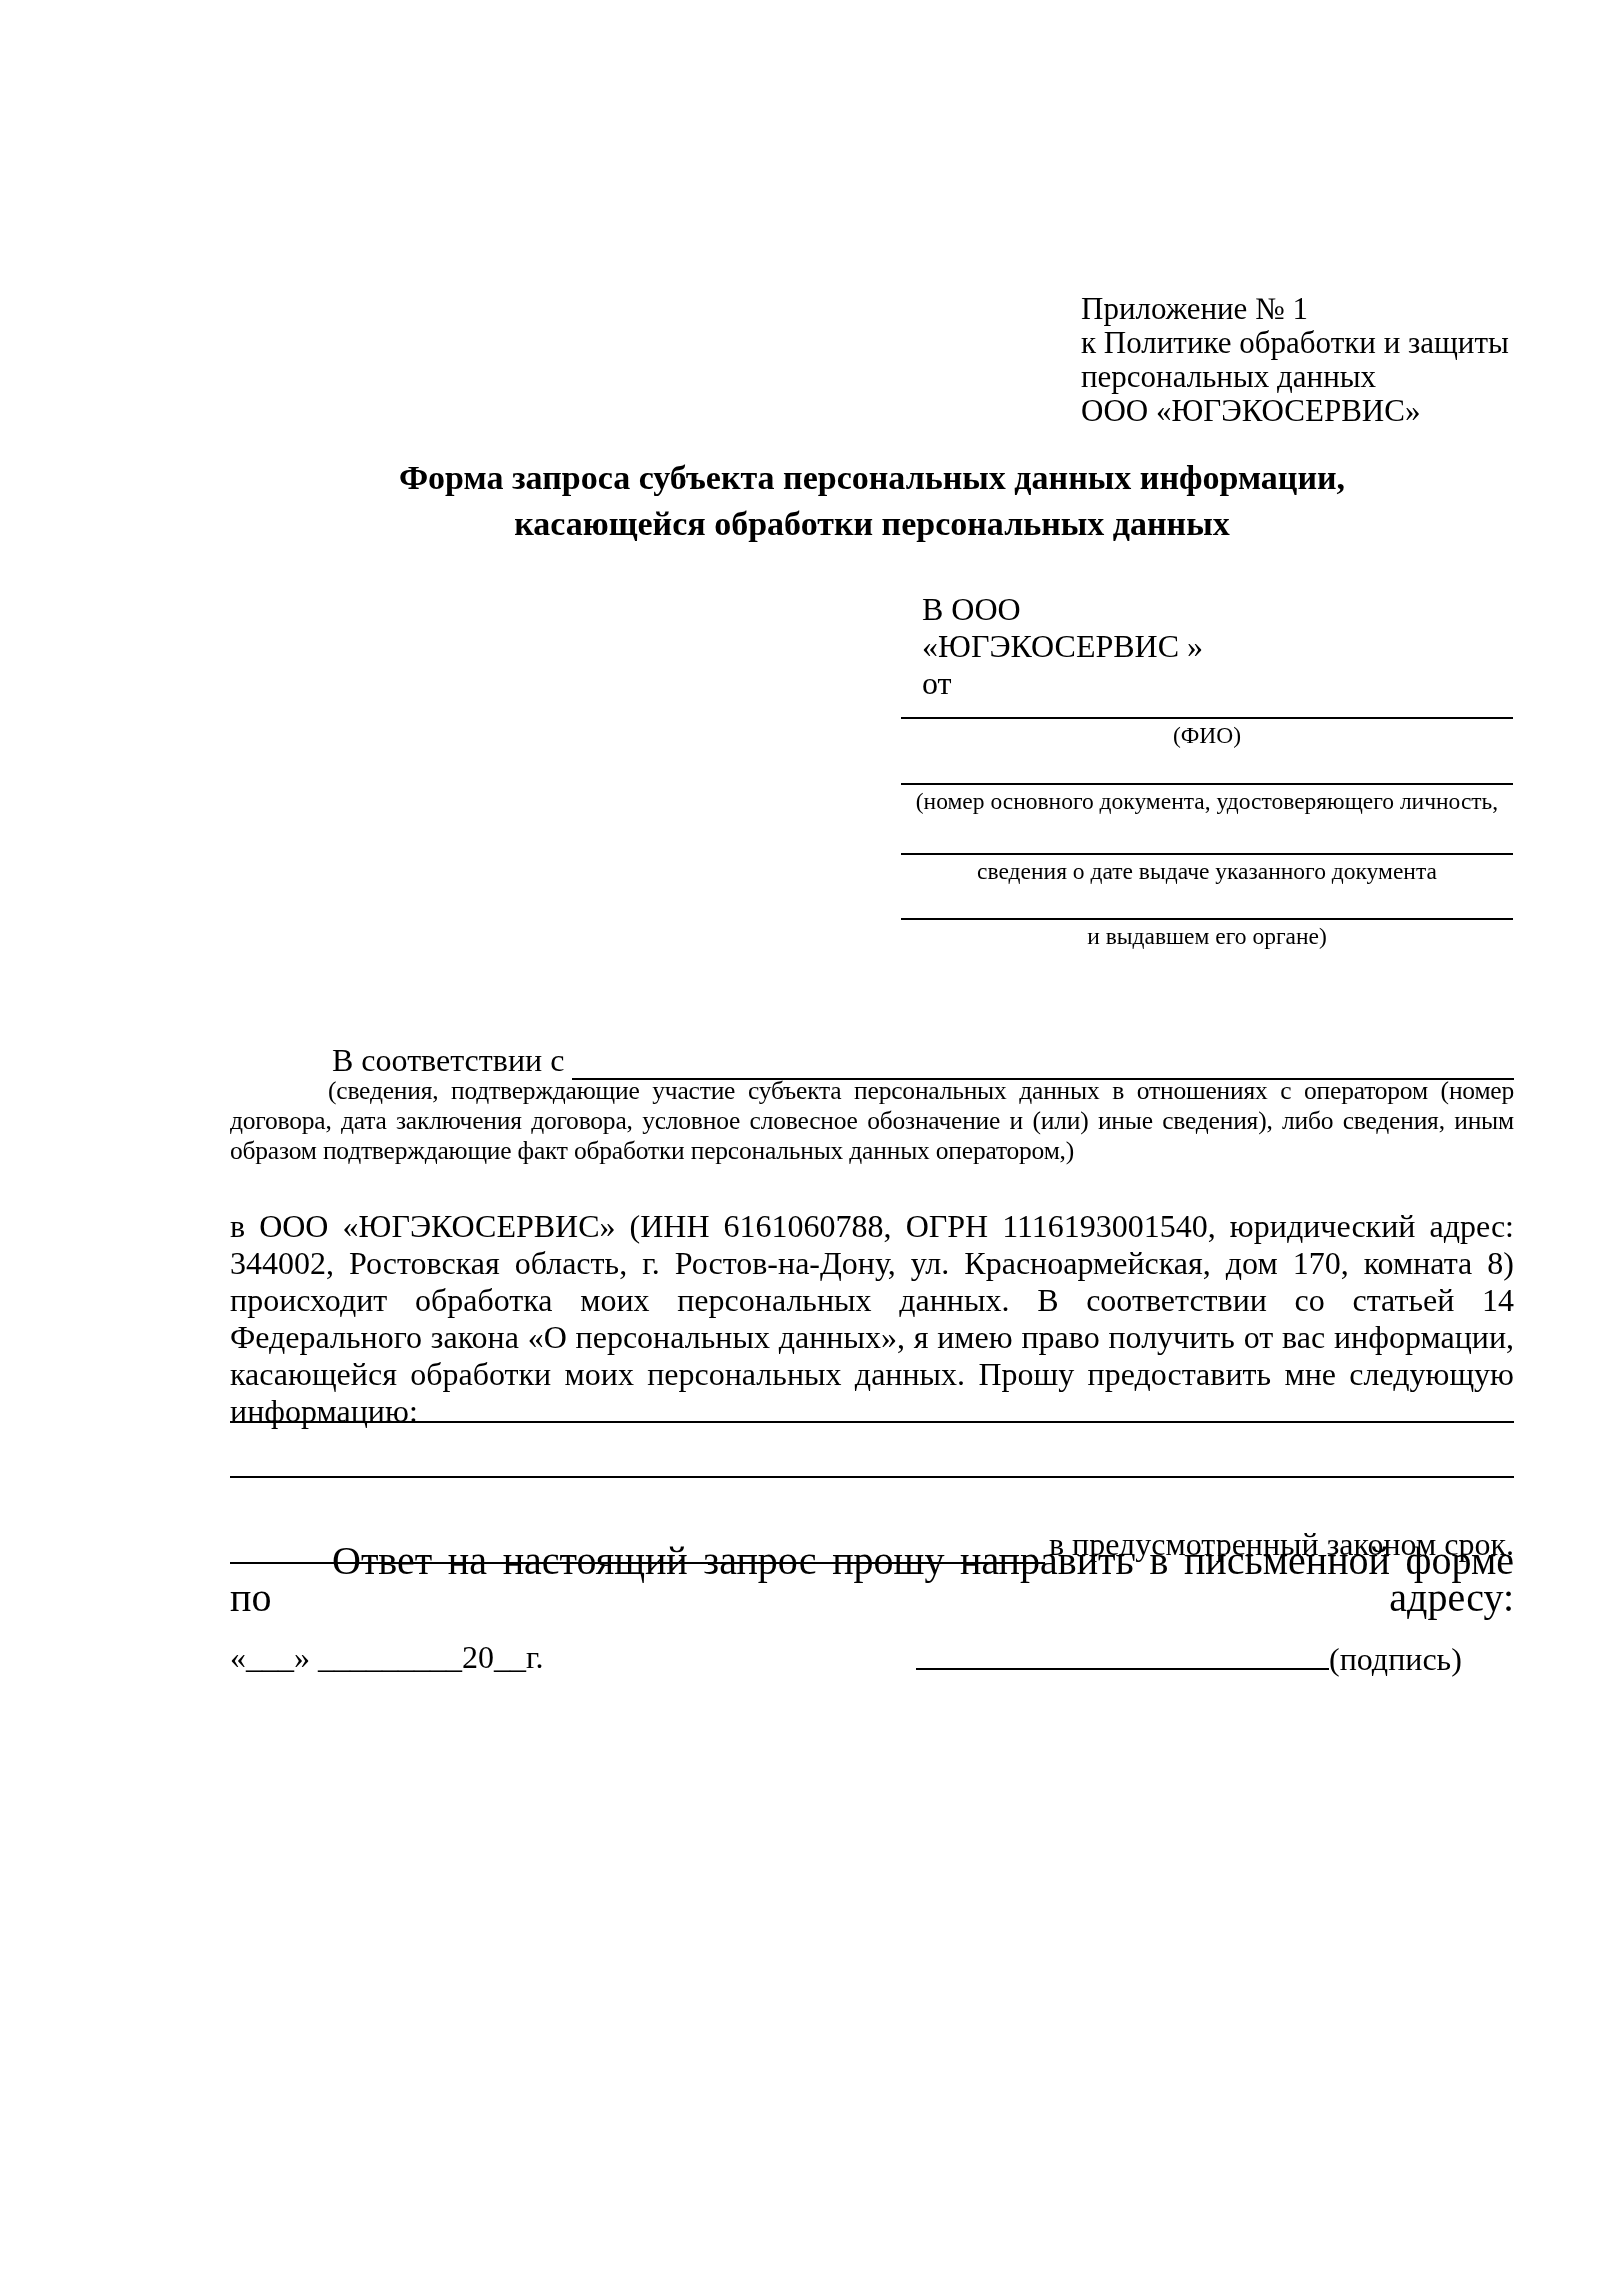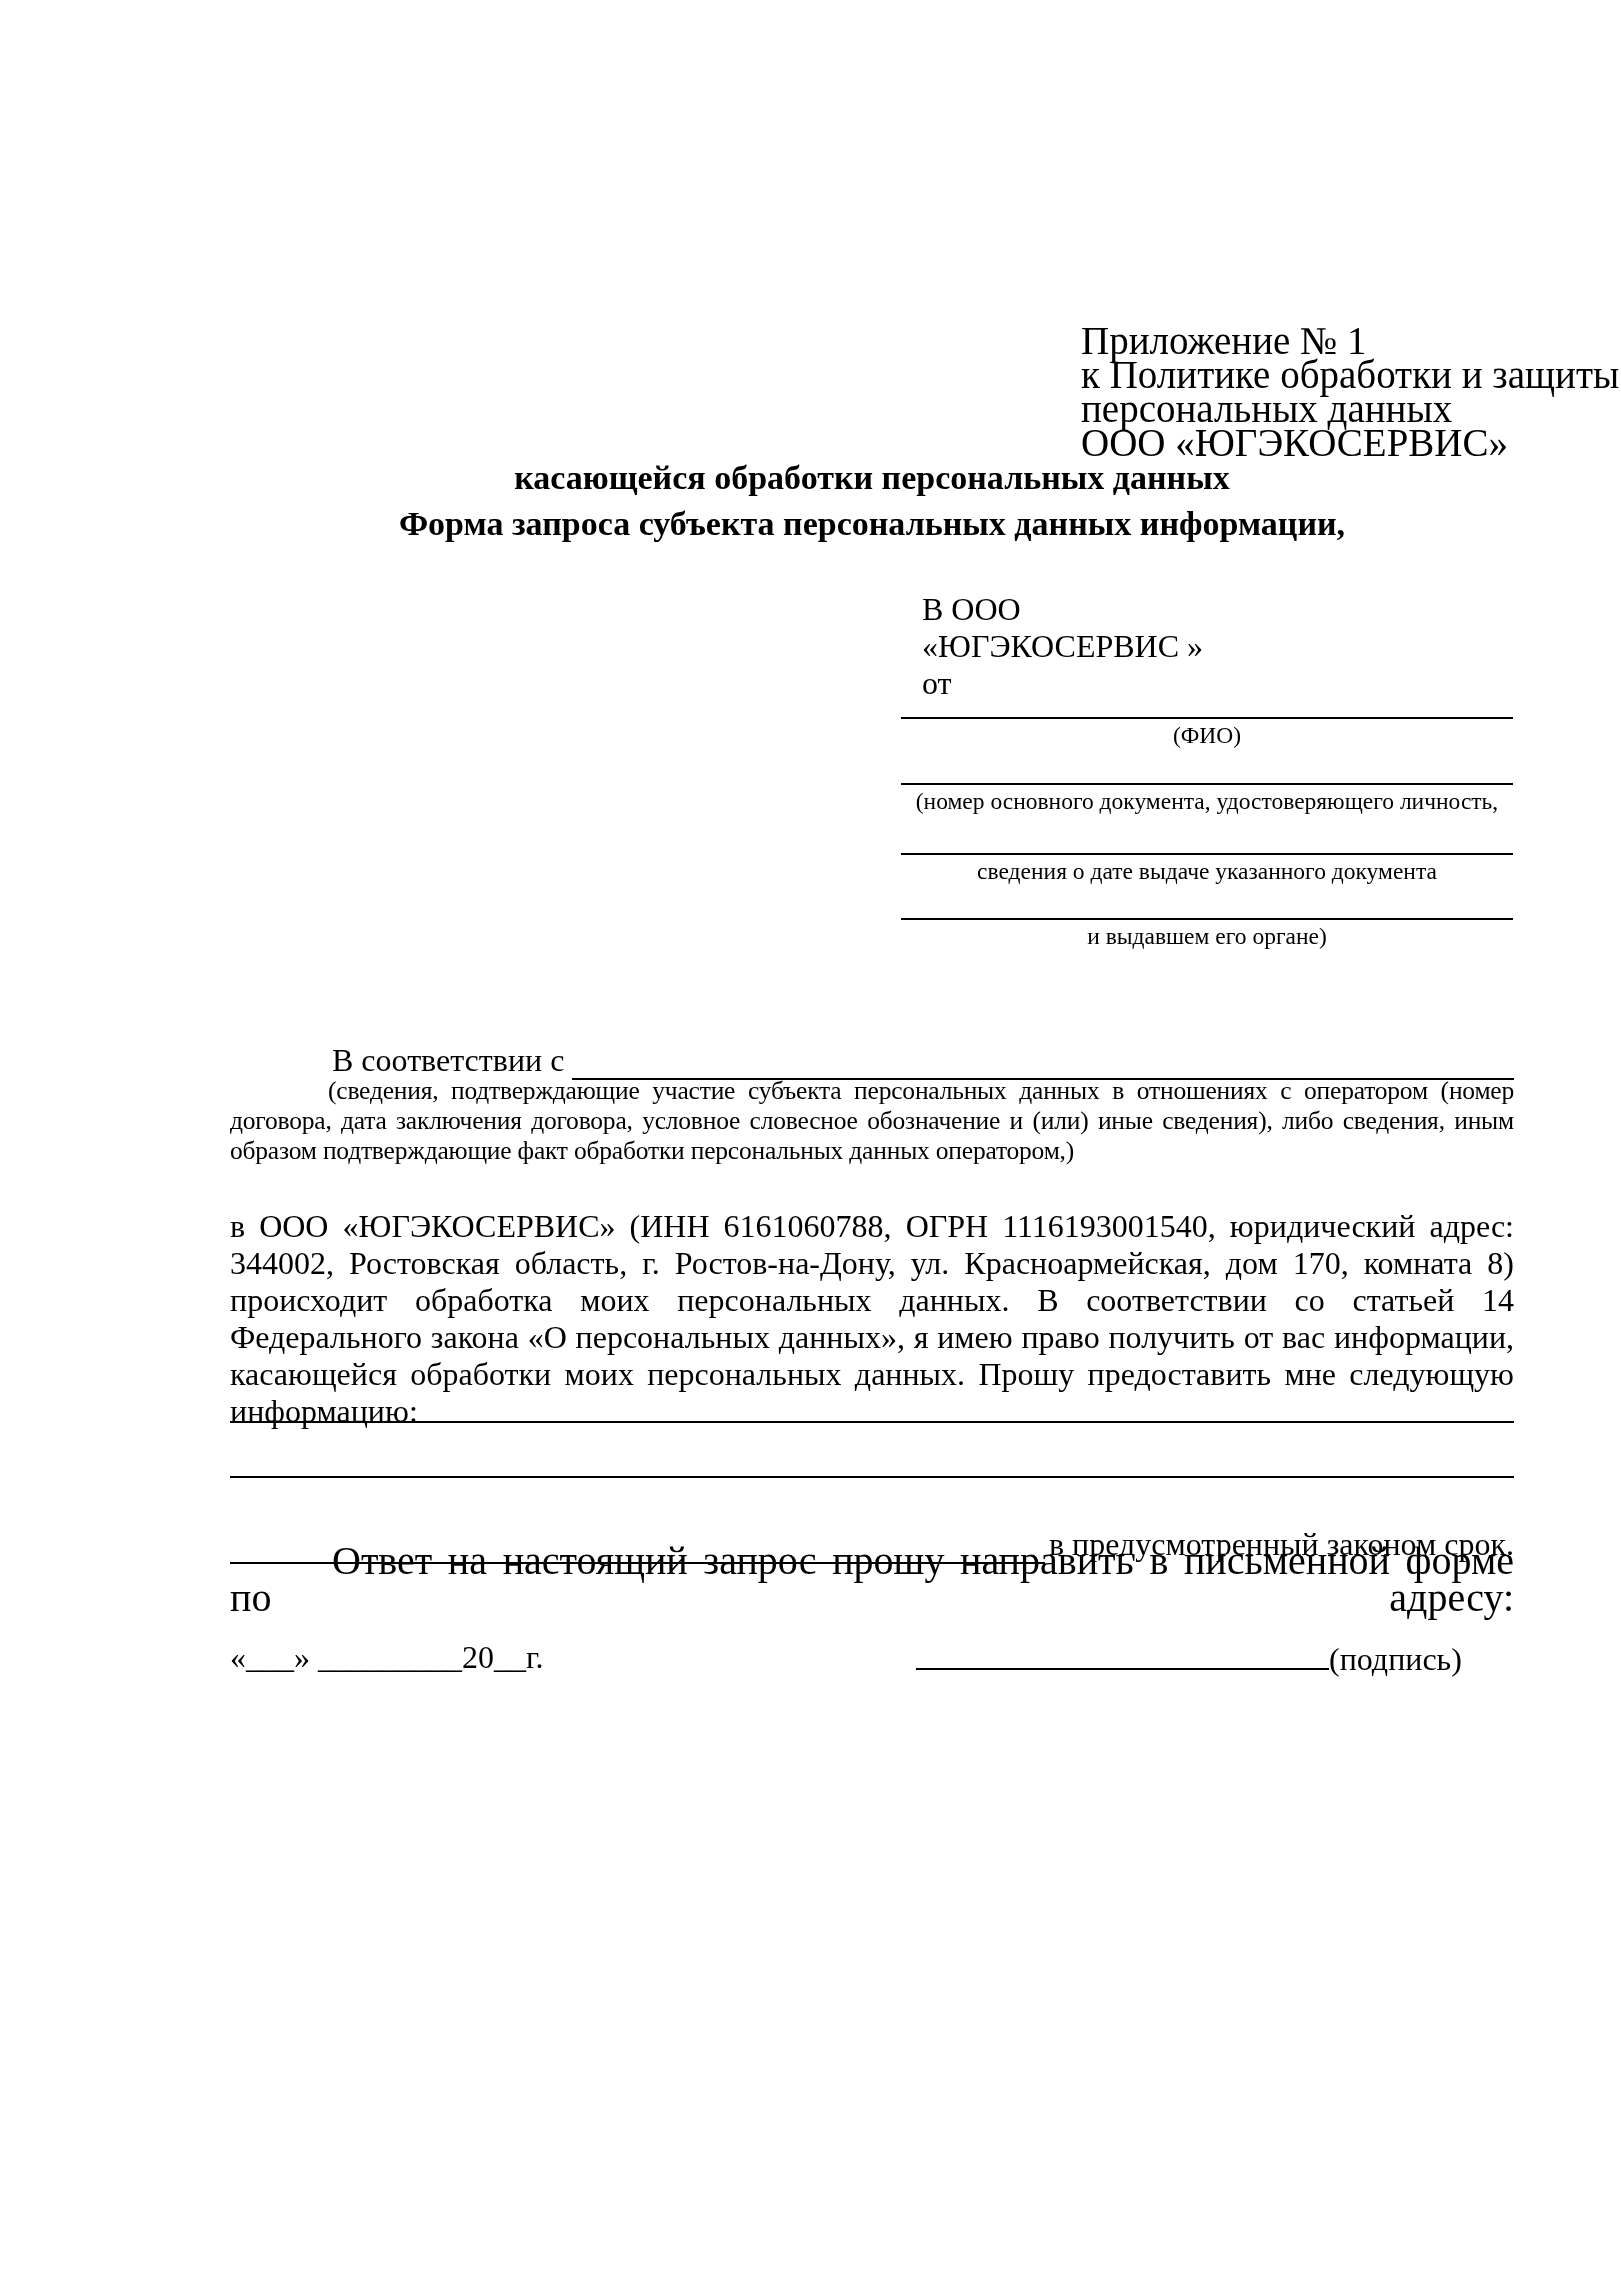"Приложение № 1" .appendix { font-size: 39px -> 31px; margin-top: 32px -> none }
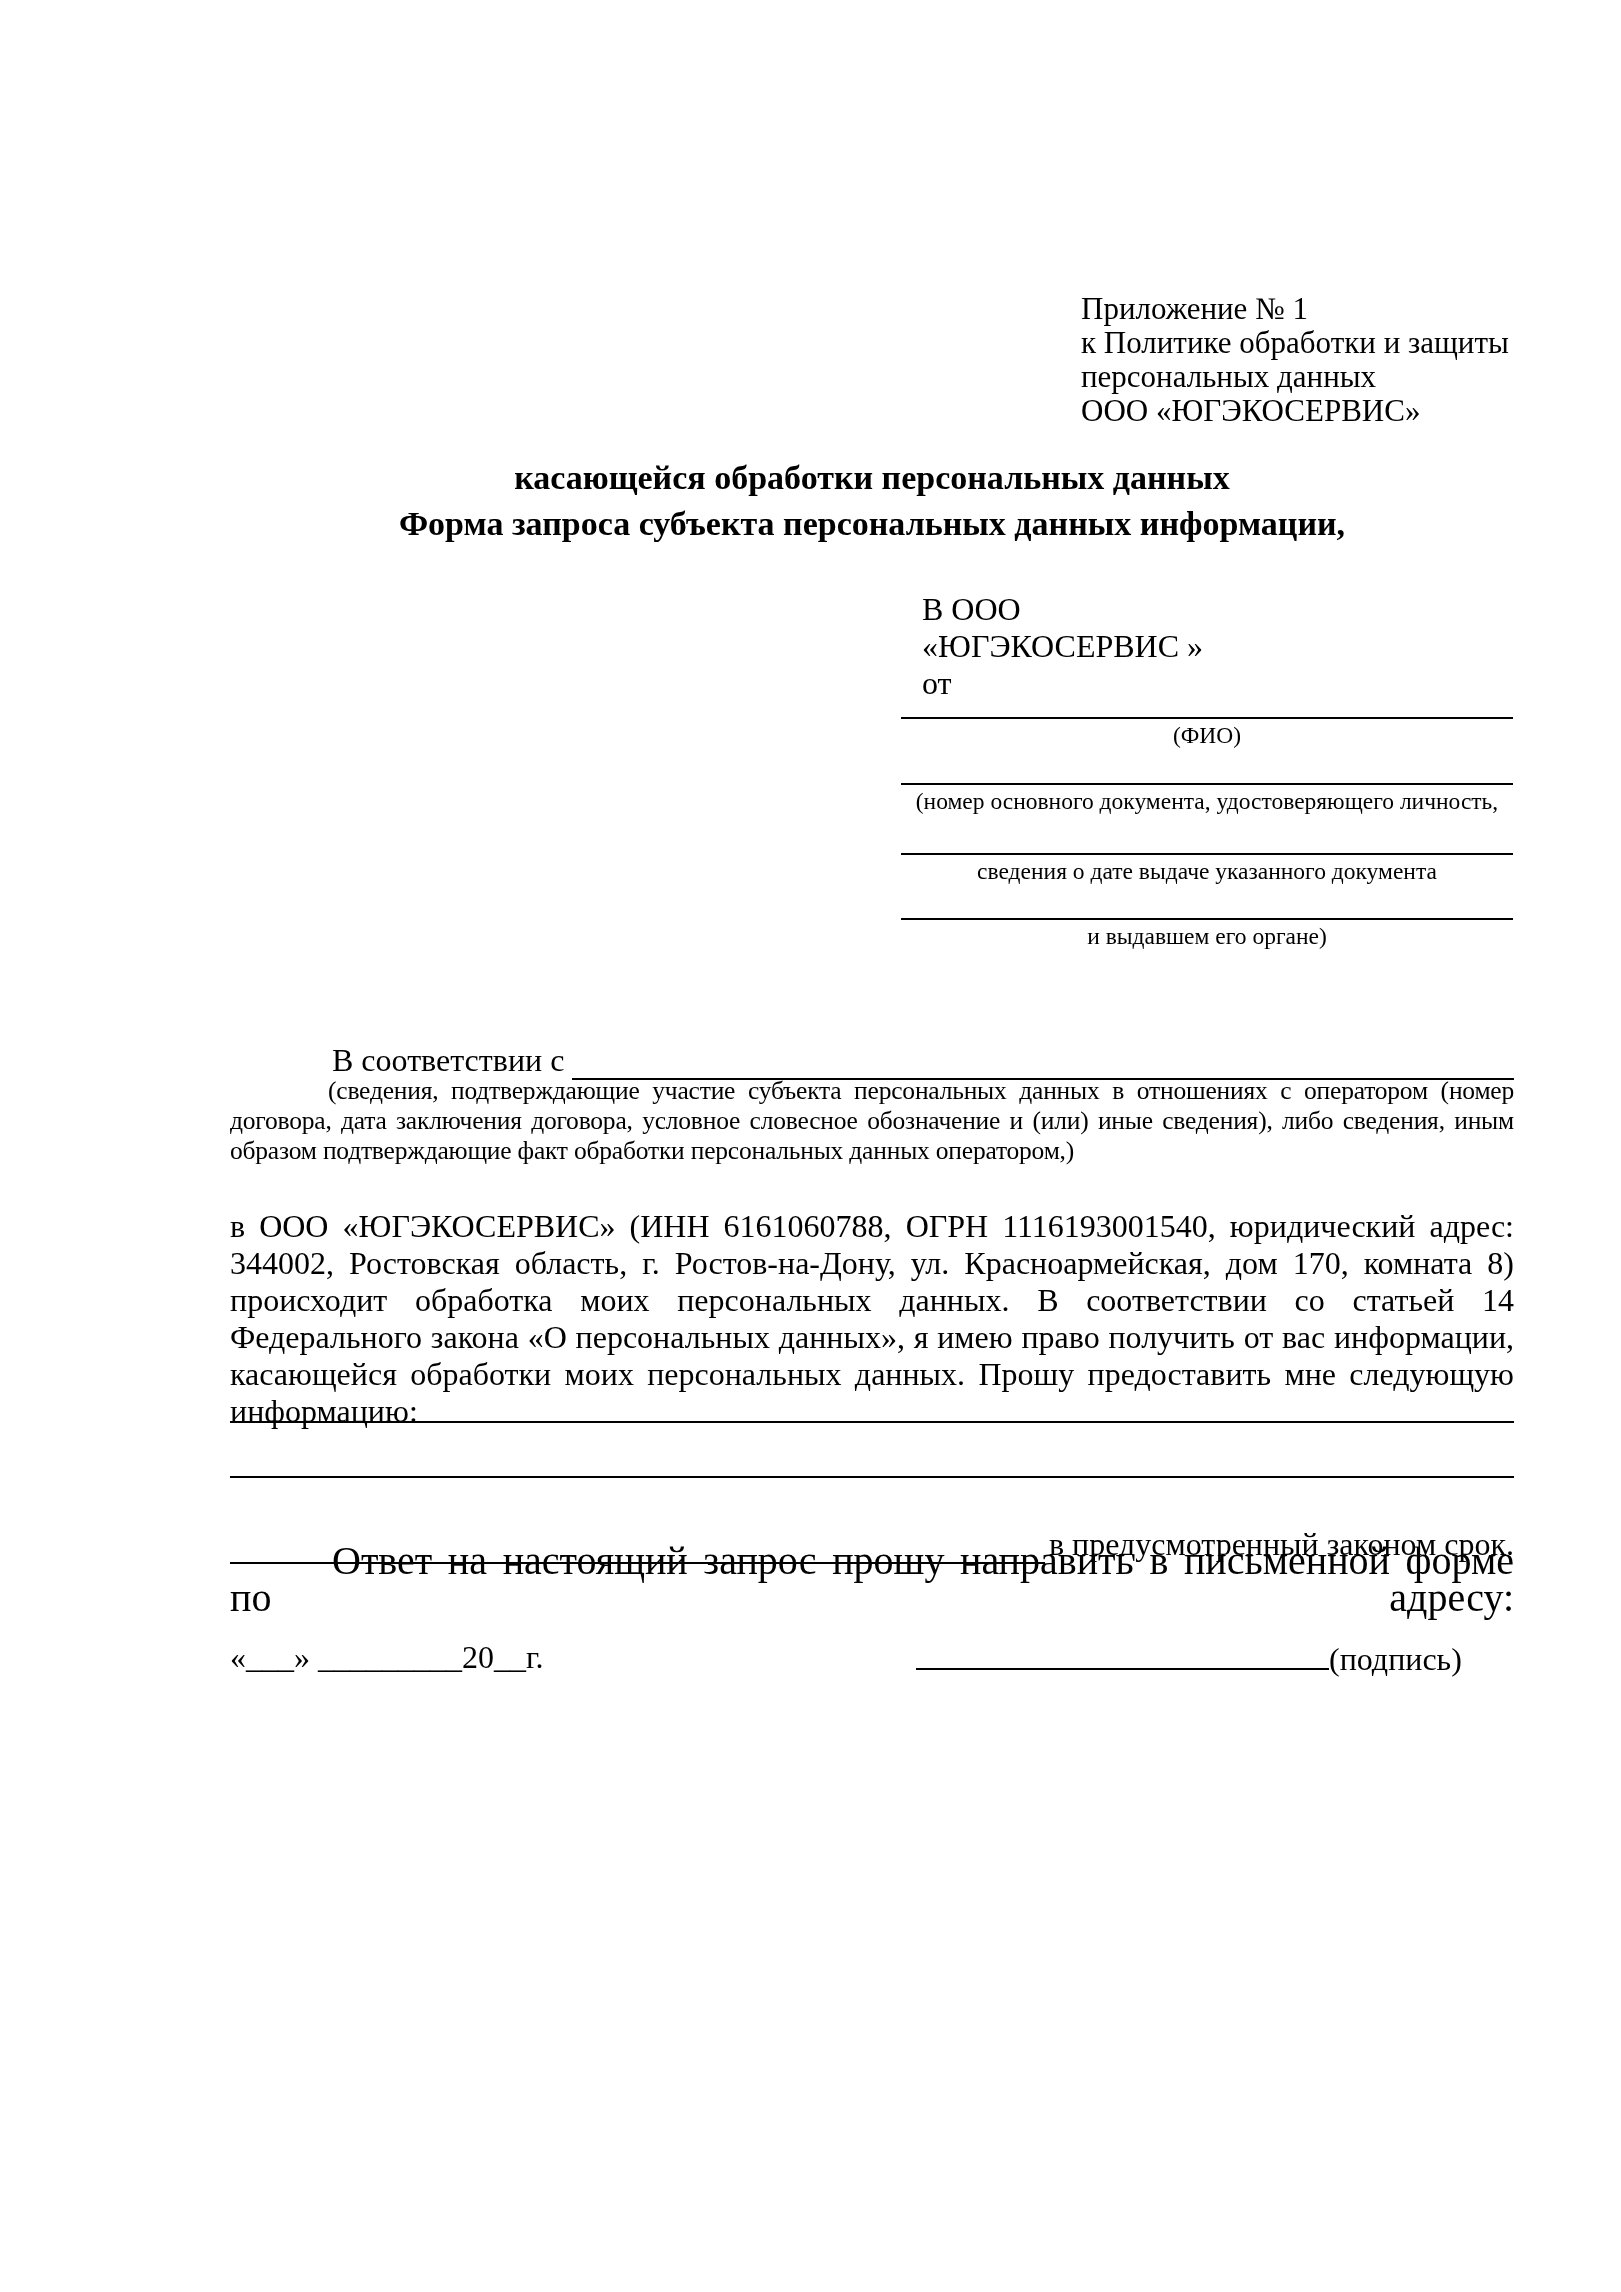"касающейся обработки персональных данных" div { order: before "Форма запроса субъекта персональных" -> after "Форма запроса субъекта персональных" }
